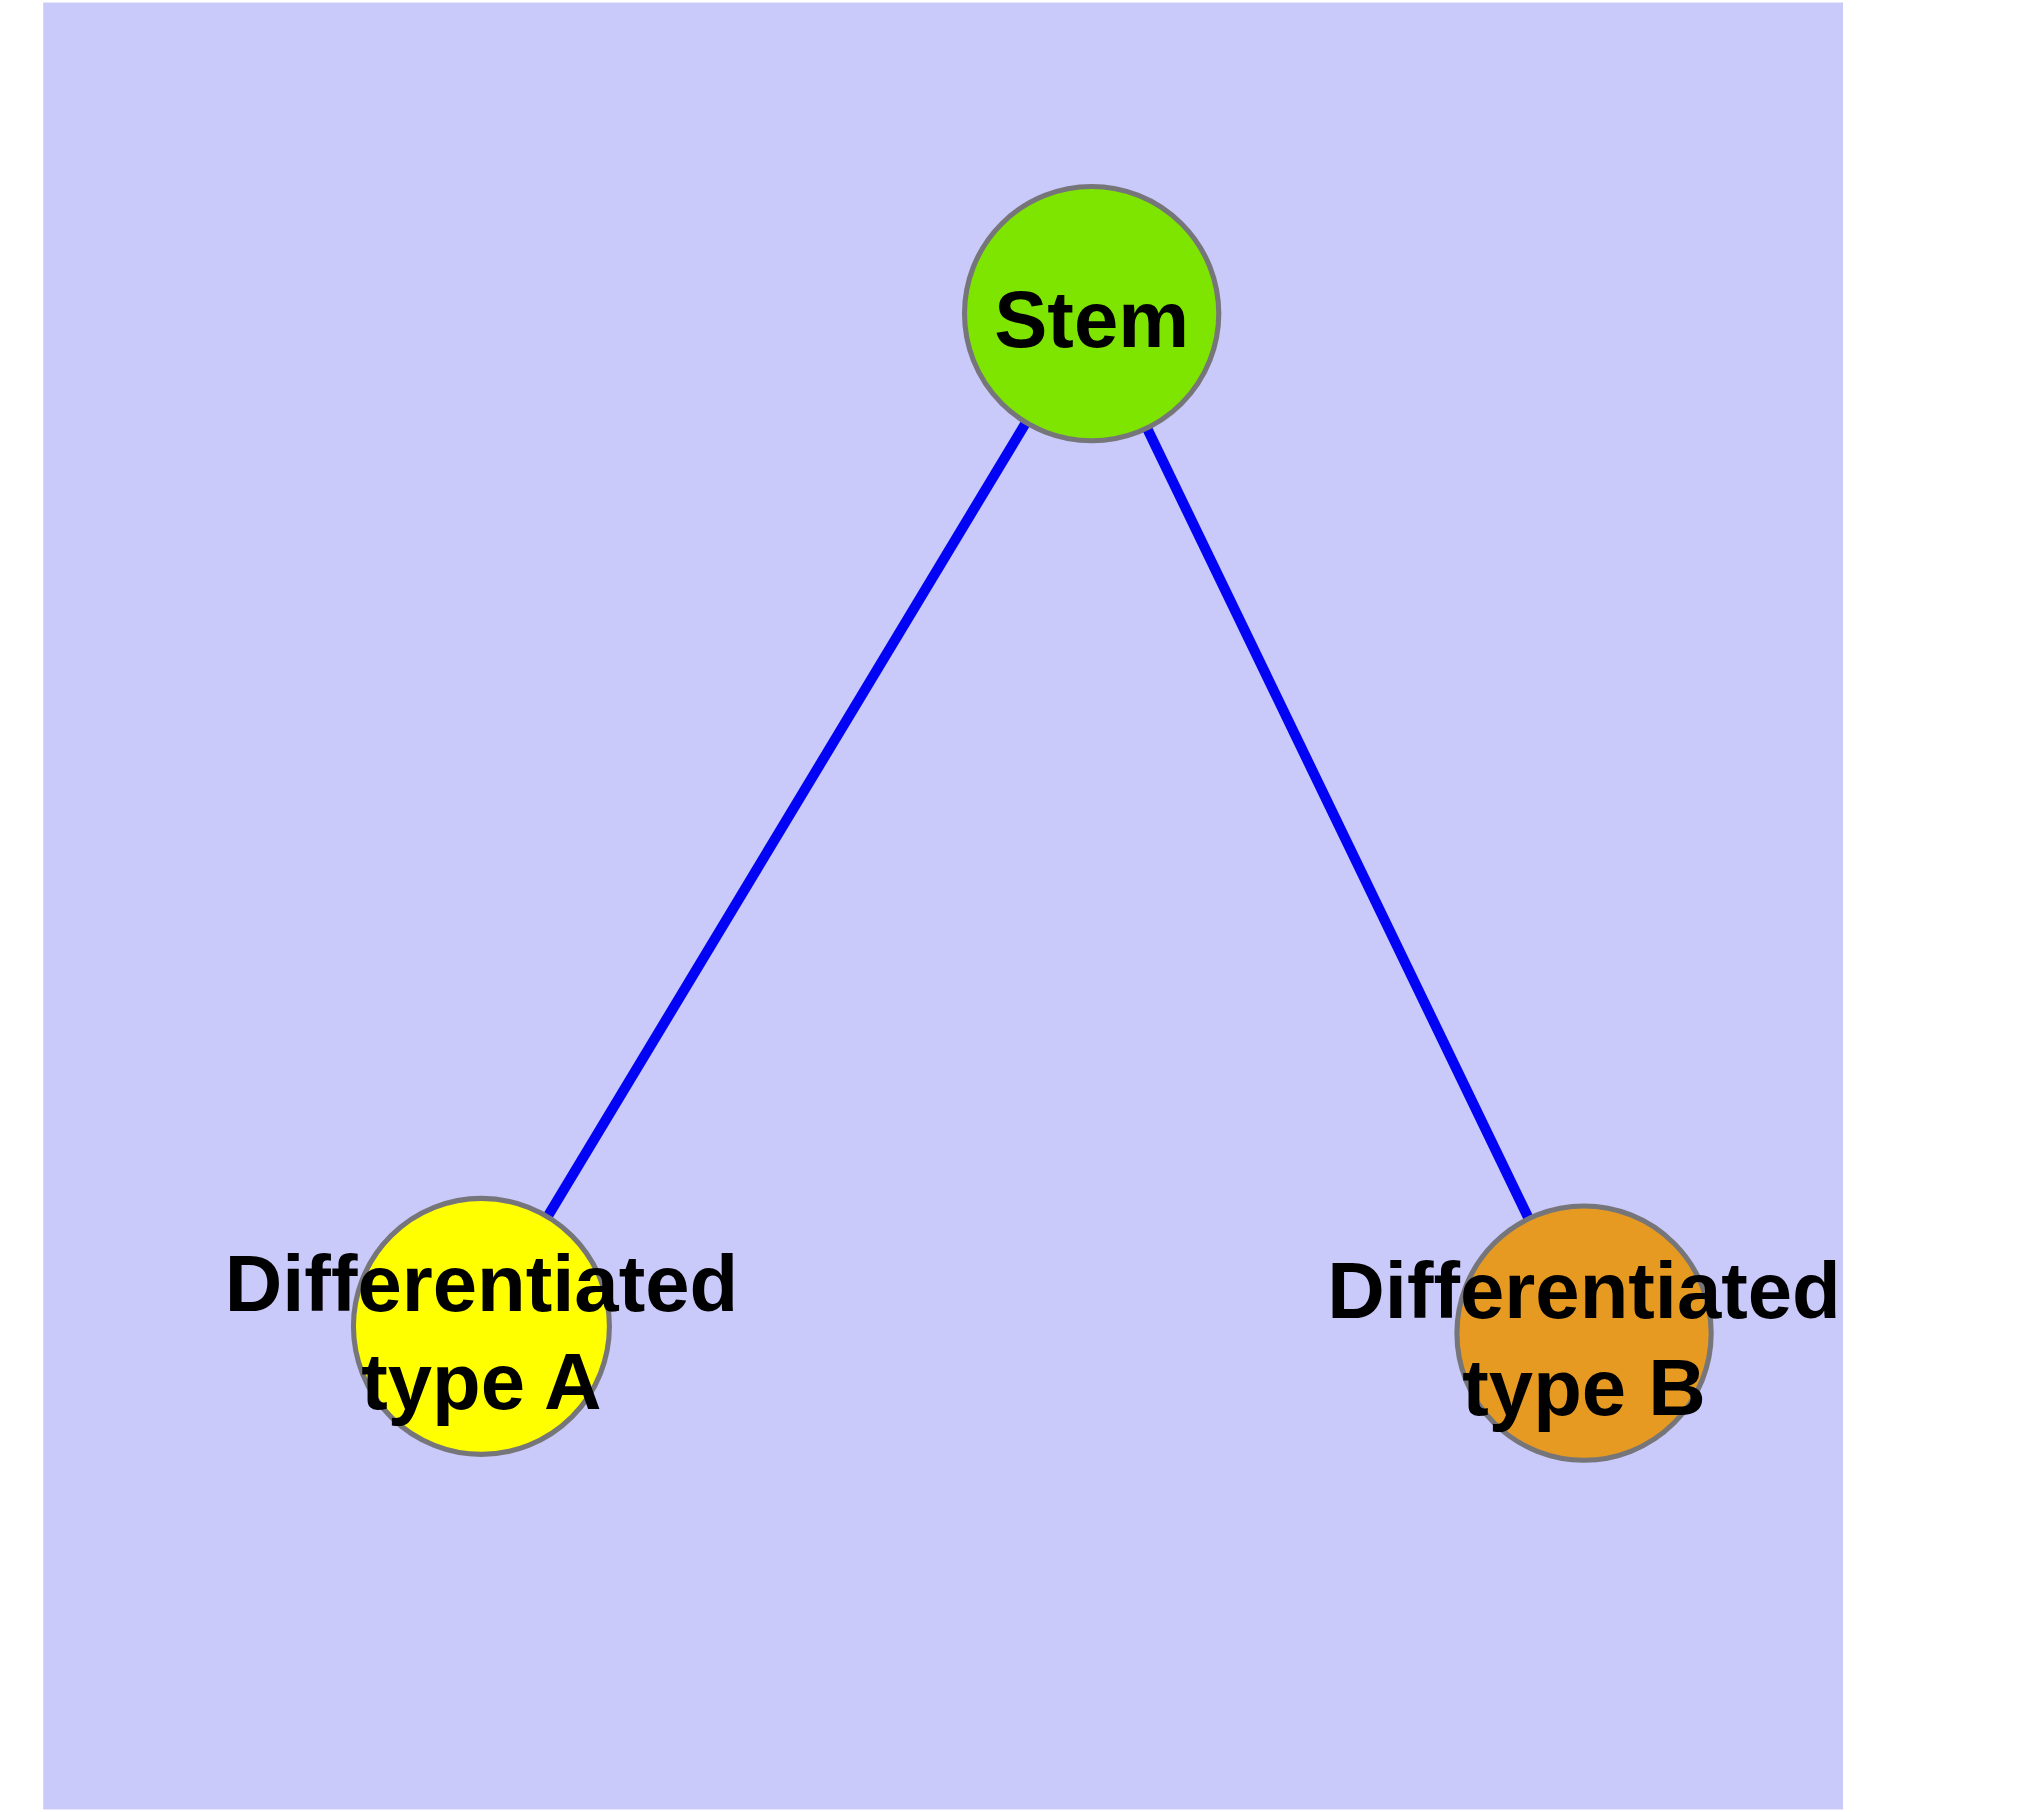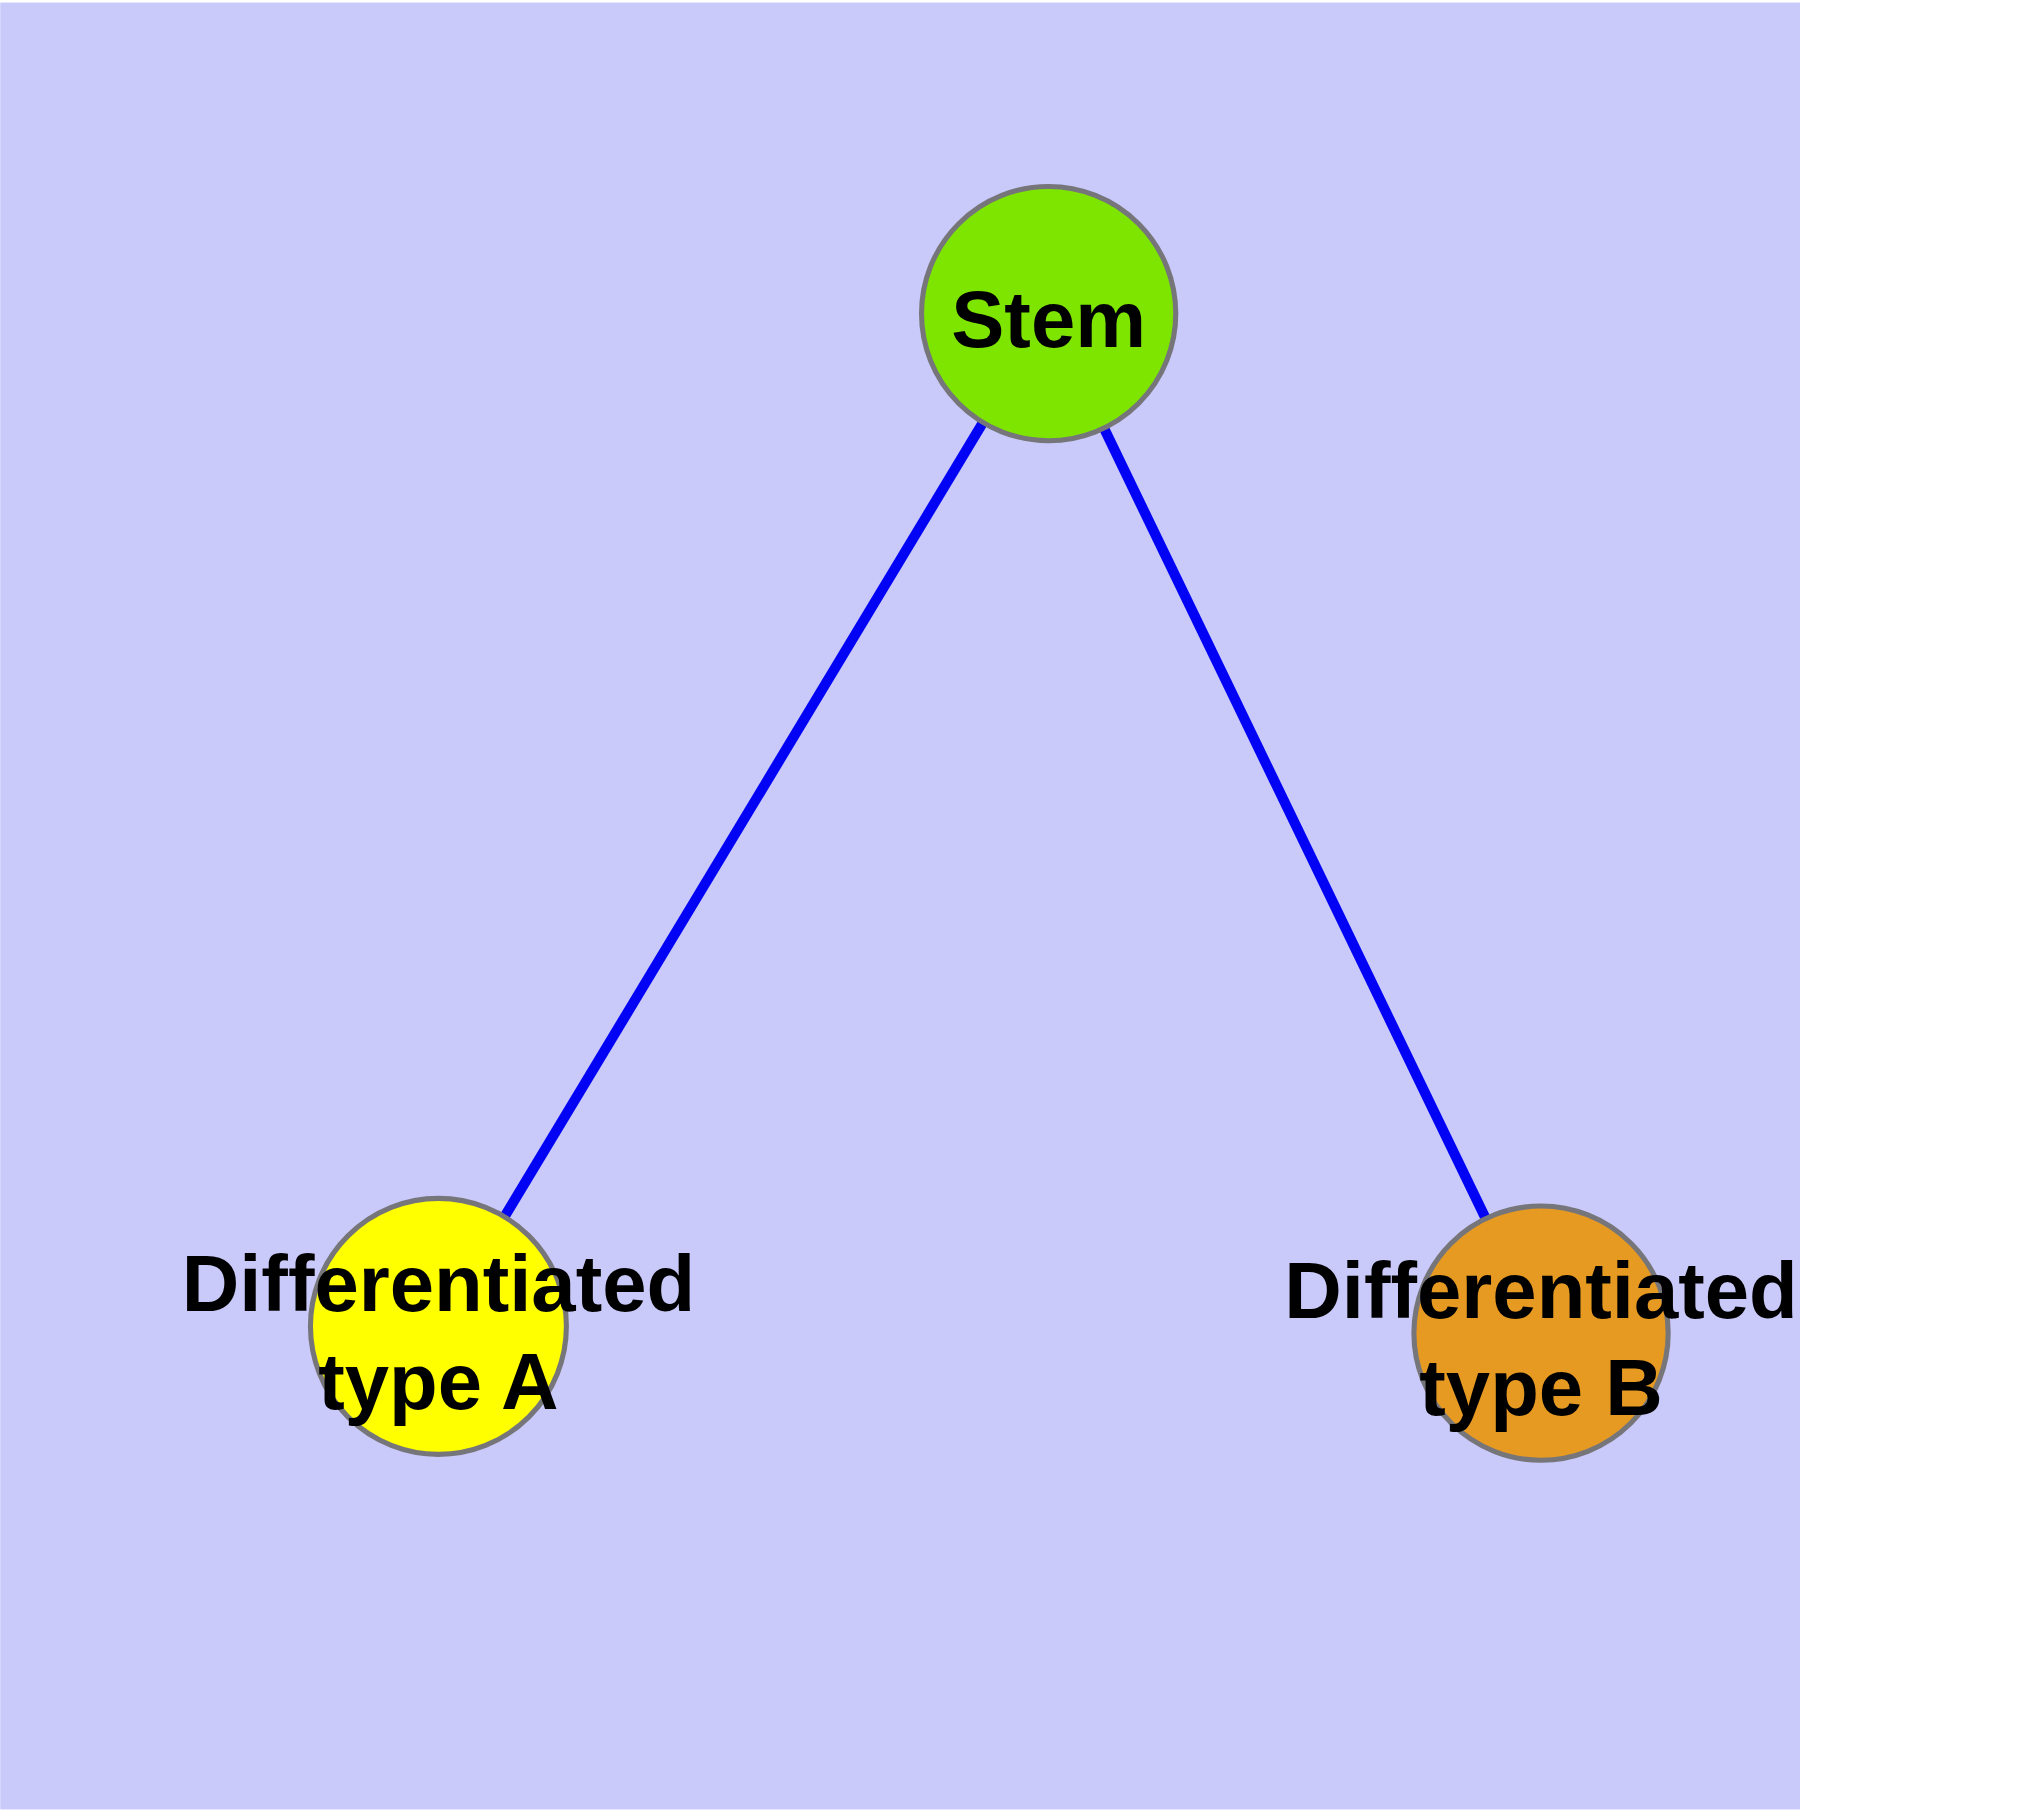"Stem" .stage { padding-left: none -> 43px }
